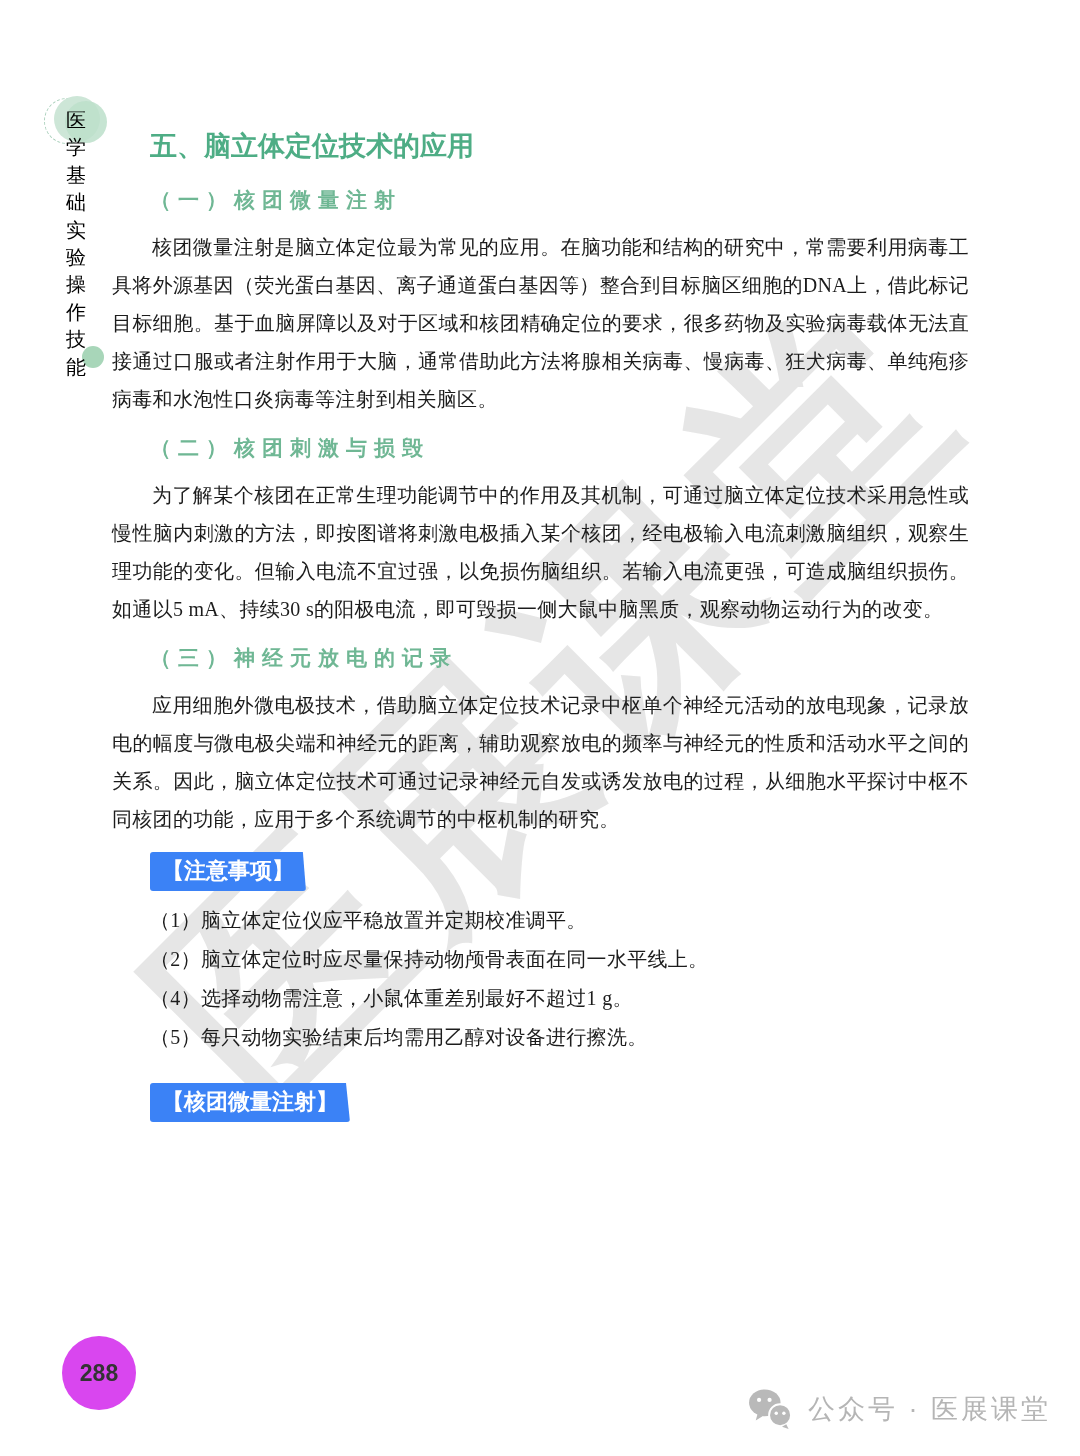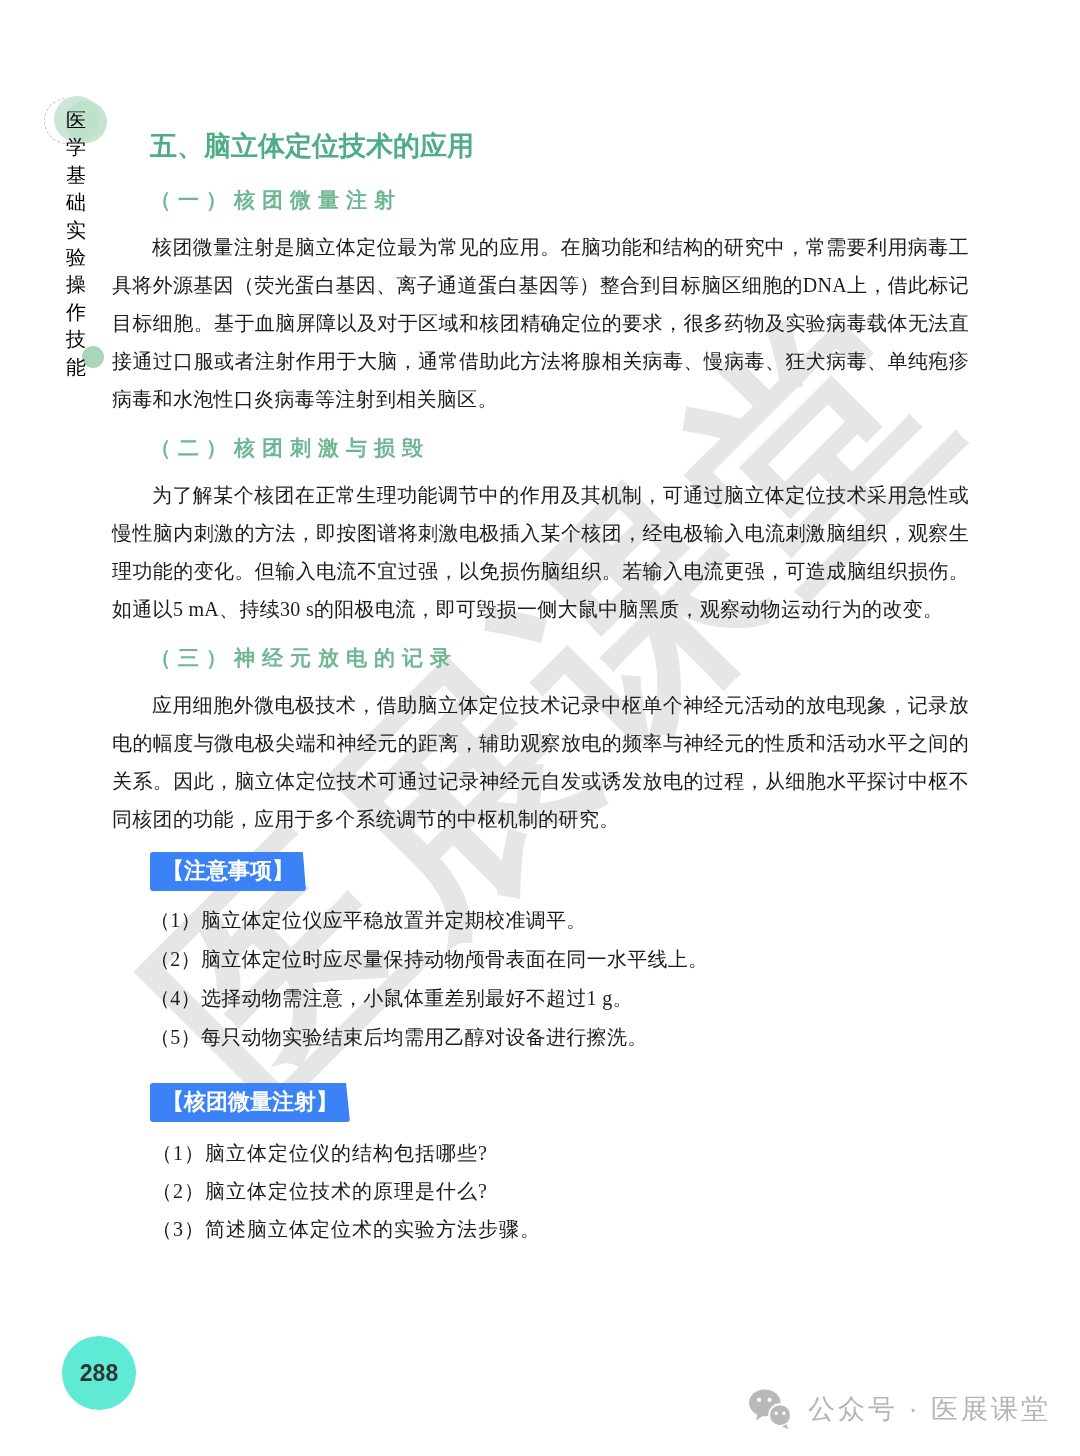"（1）脑立体定位仪的结构包括哪些?" div.exercise-list { html: <div> <div>（1）脑立体定位仪的结构包括哪些?</div> <div>（2）脑立体定位技术的原理是什么?</div> <div>（3）简述脑立体定位术的实验方法步骤。</div> </div> -> none }
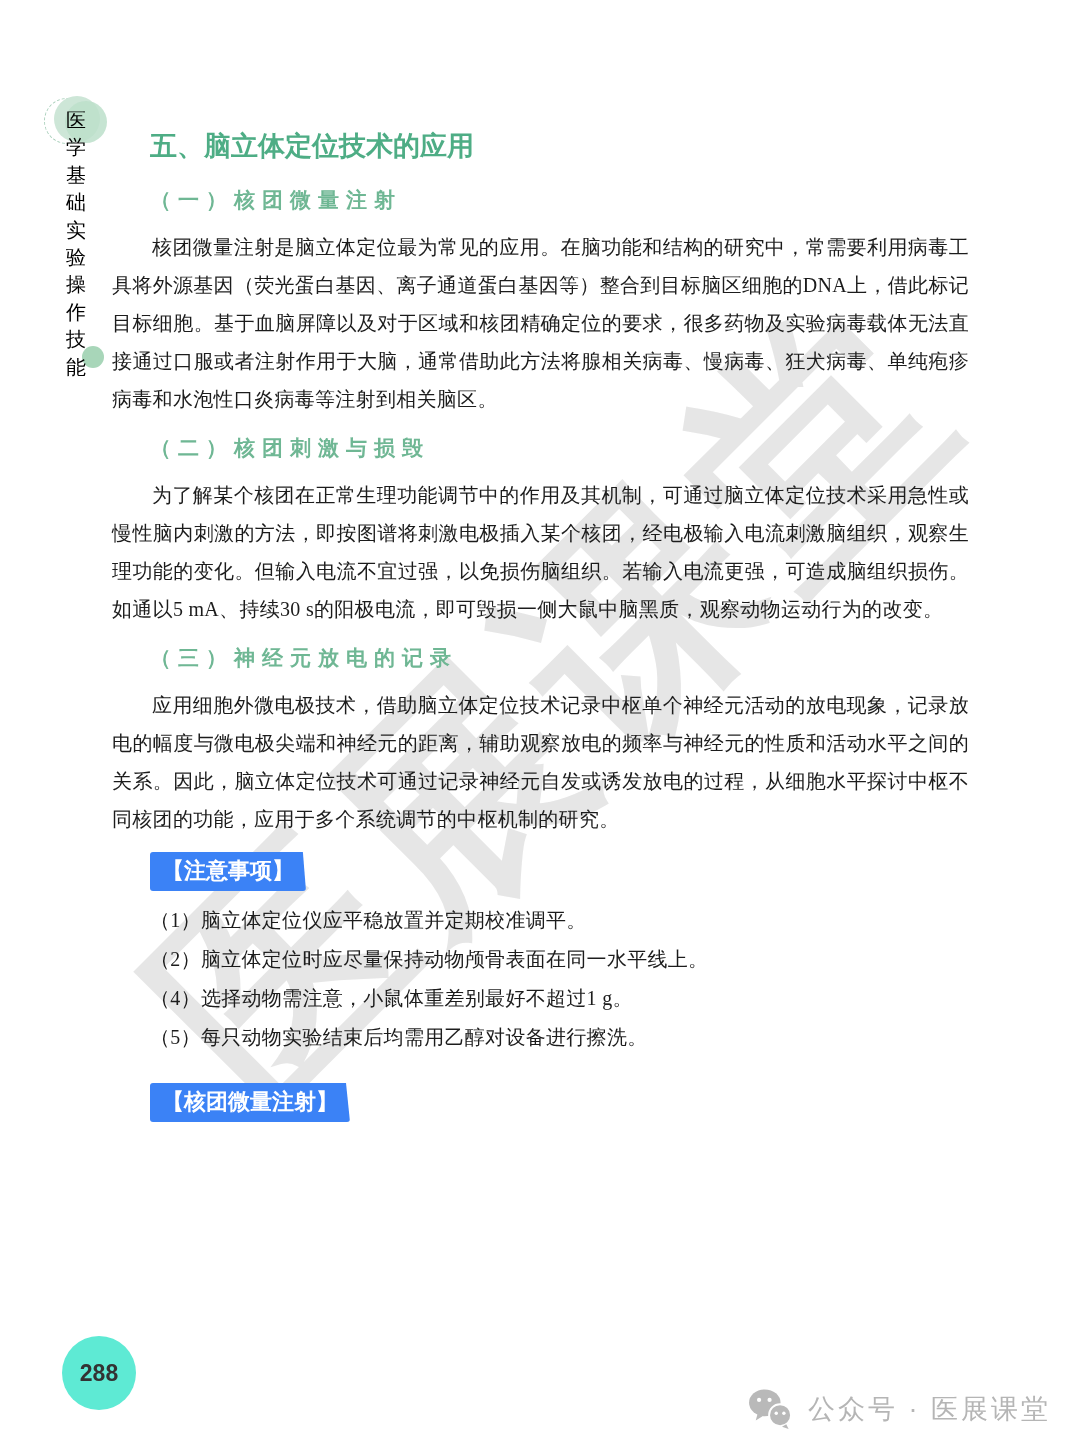"288" .page-number-circle { background: #5eead4 -> #d946ef }
